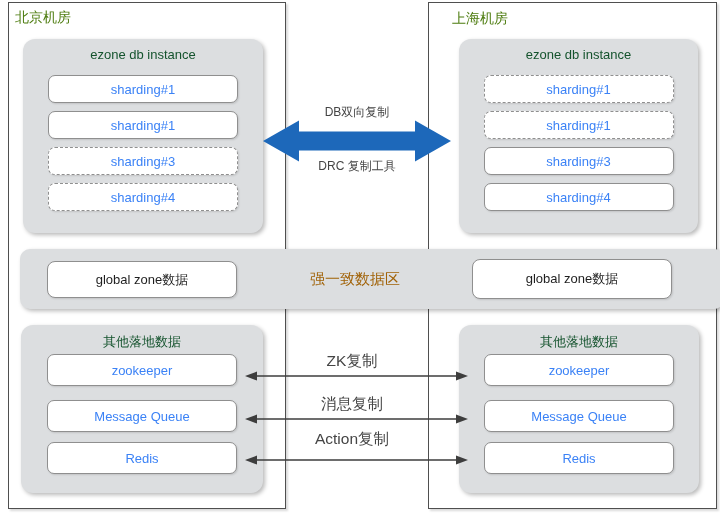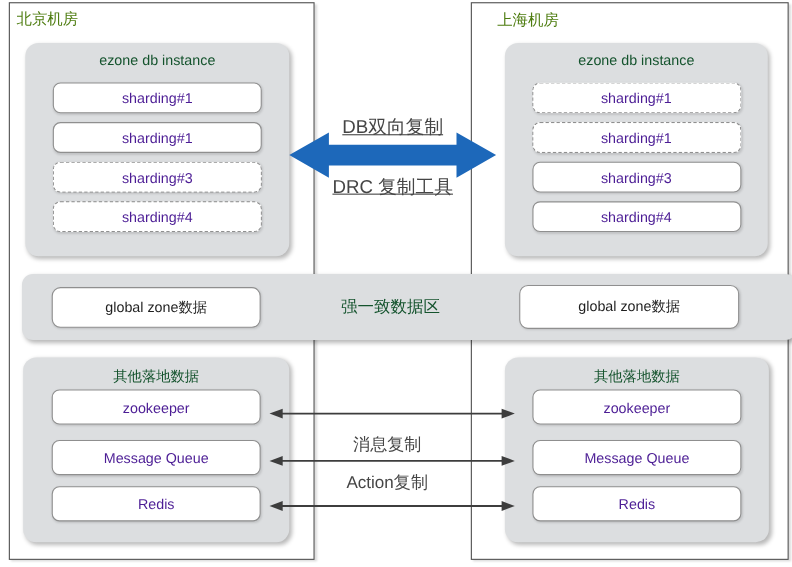"sharding#1" .white-box { color: #4c1d95 -> #3b82f6 }
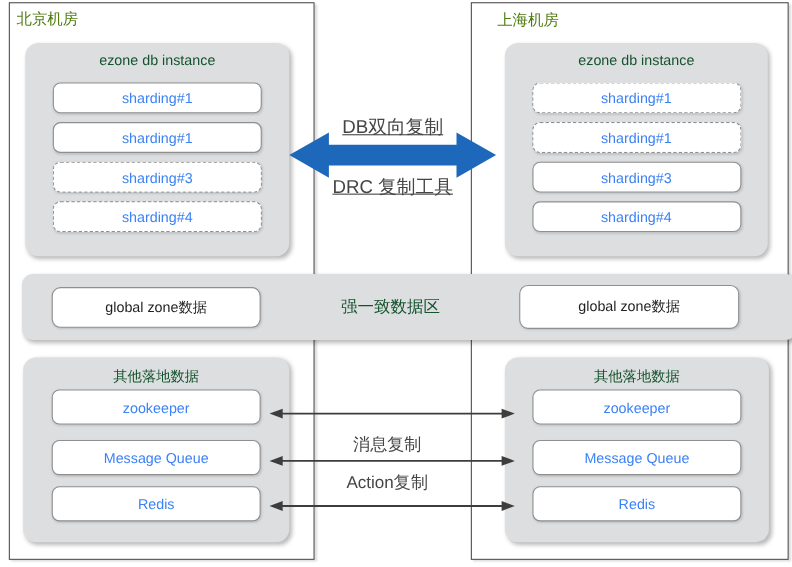"DB双向复制" .big-lbl { font-size: 17px -> 12px; text-decoration: underline -> none }
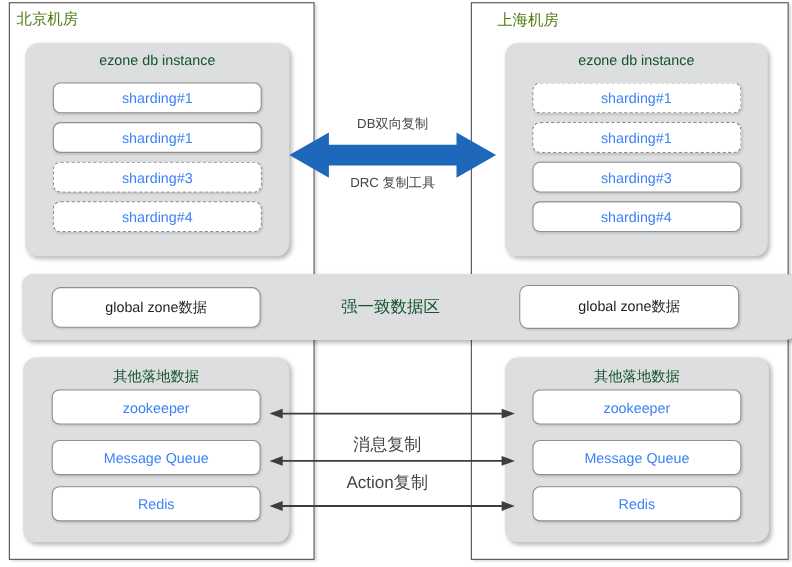"强一致数据区" .band-label { color: #14532d -> #a16207 }
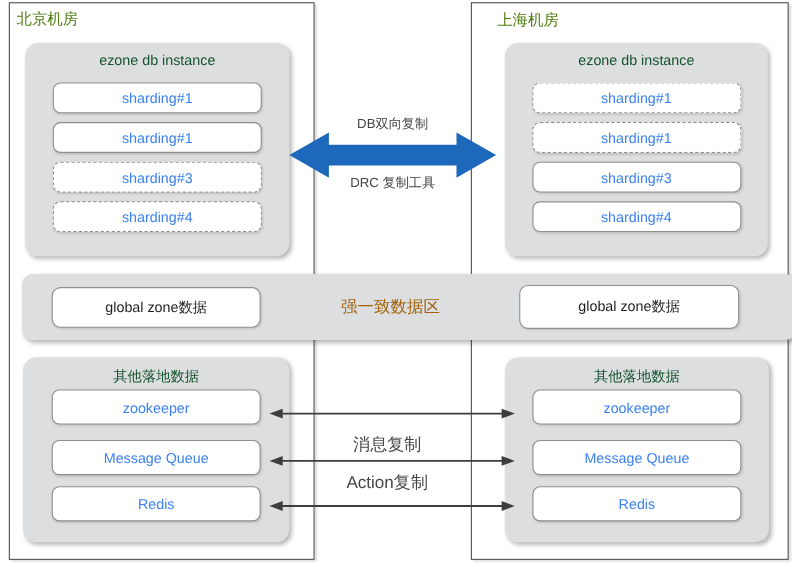"ZK复制" div.float-label { html: none -> <div>ZK复制</div> }
